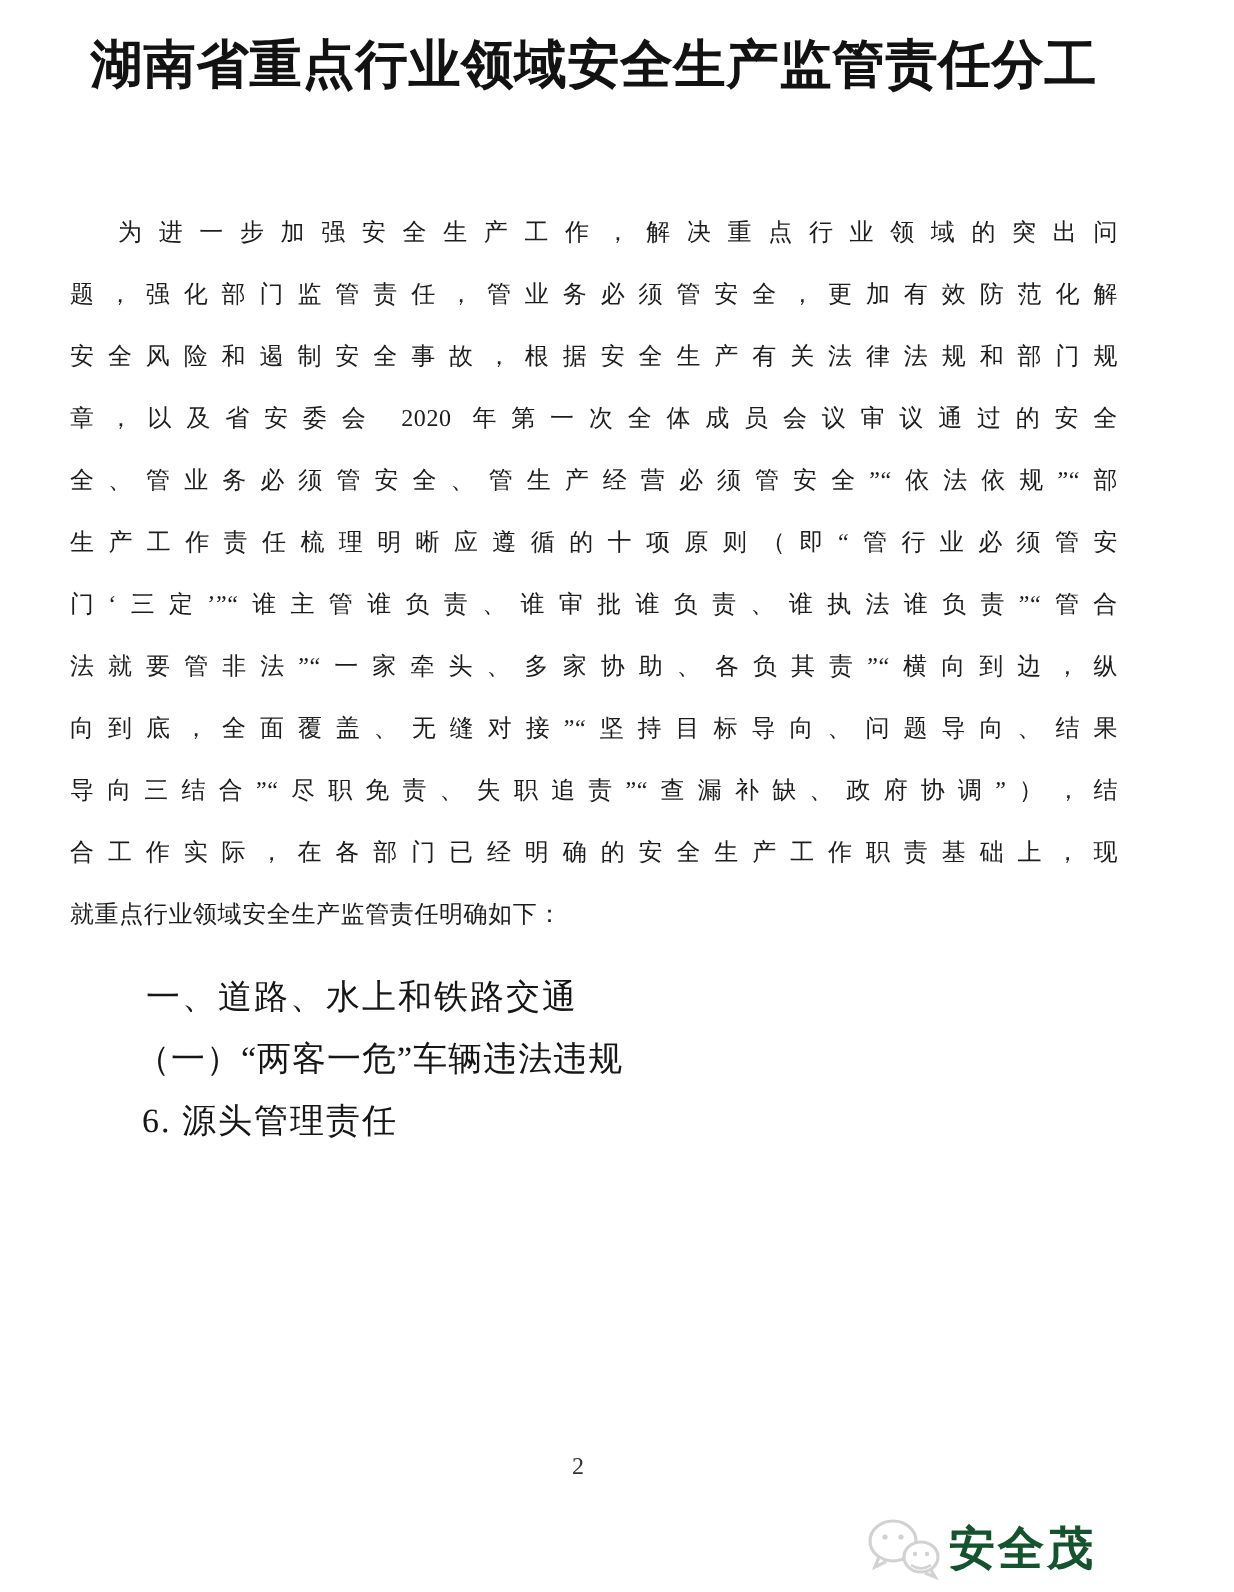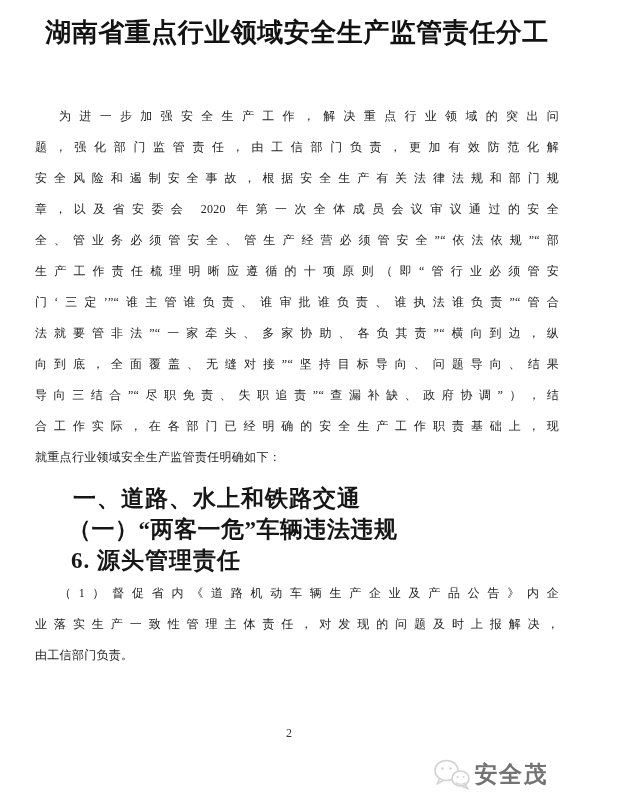"题，强化部门监管责任，由工信部门负责，更加有效防范化解" div.line { text: 由工信部门负责 -> 管业务必须管安全 }
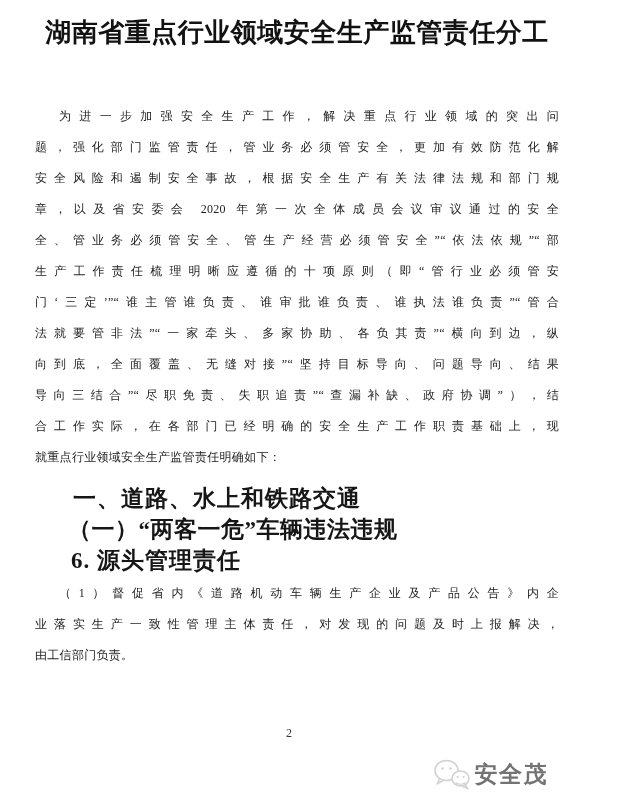"一、道路、水上和铁路交通" .heading { font-size: 23px -> 17px; font-weight: bold -> normal }
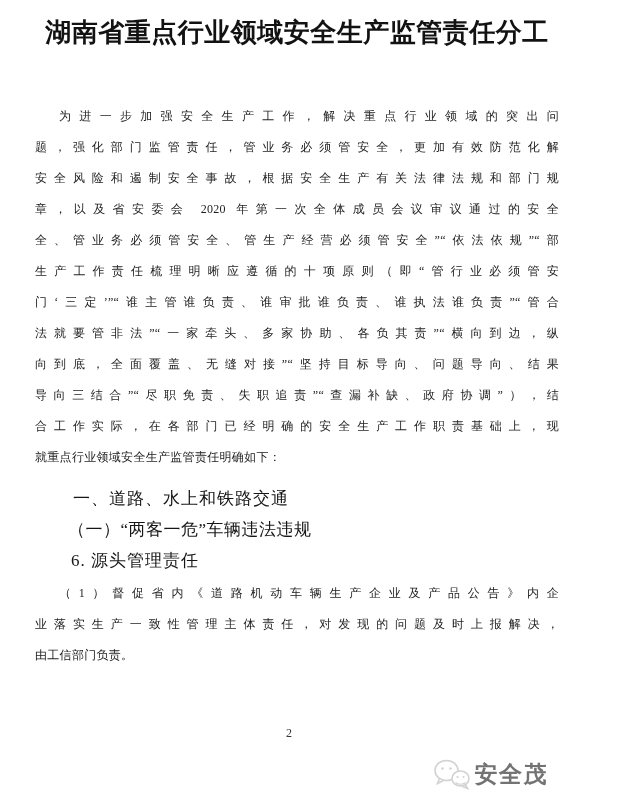"（1）督促省内《道路机动车辆生产企业及产品公告》内企" div.para2 { html: <div> <div>（1）督促省内《道路机动车辆生产企业及产品公告》内企</div> <div>业落实生产一致性管理主体责任，对发现的问题及时上报解决，</div> <div>由工信部门负责。</div> </div> -> none }
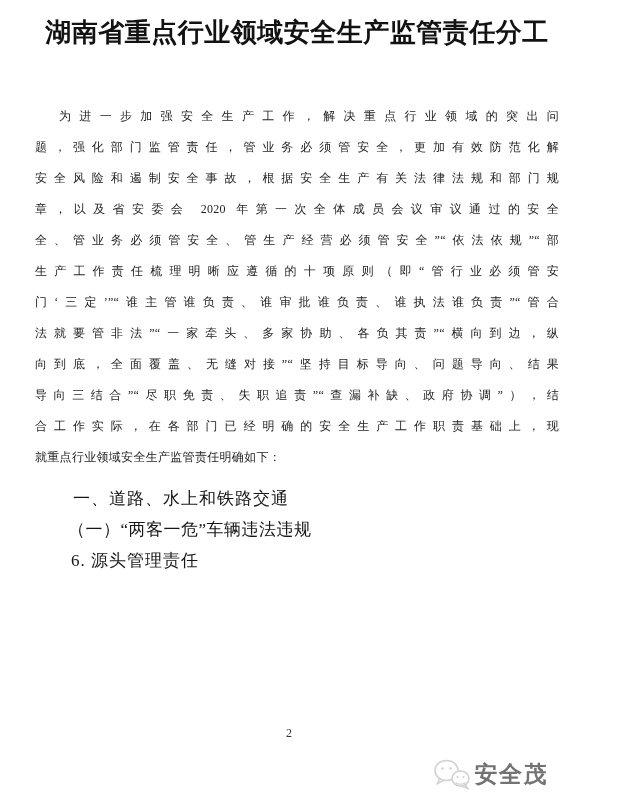"安全茂" .watermark-label { color: #737373 -> #14532d }
